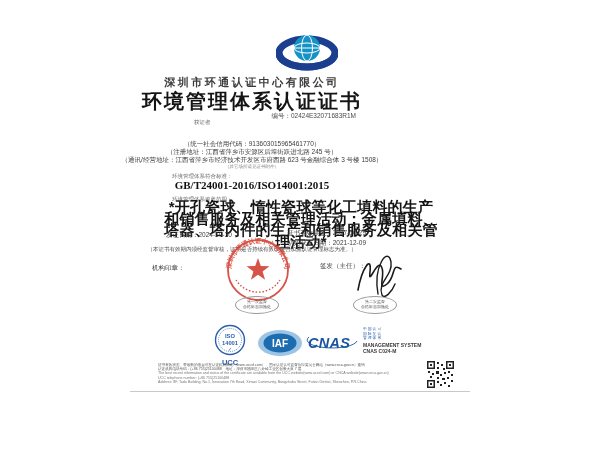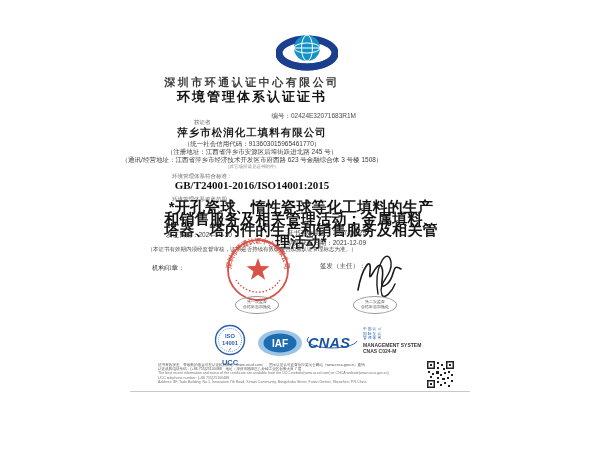"环境管理体系认证证书" .cert-title { font-size: 13px -> 20px }
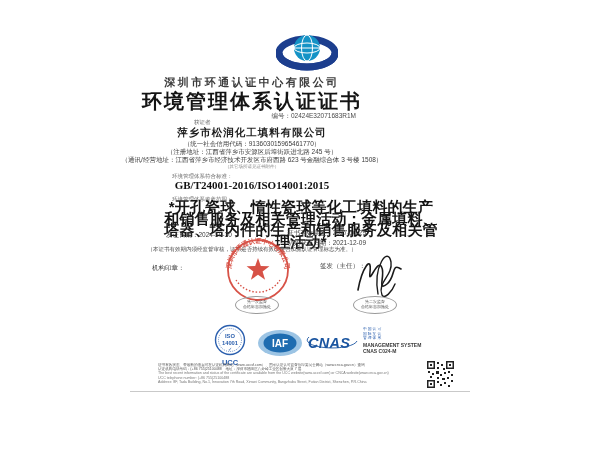"萍乡市松润化工填料有限公司" div.abs { html: <div>萍乡市松润化工填料有限公司</div> -> none }
